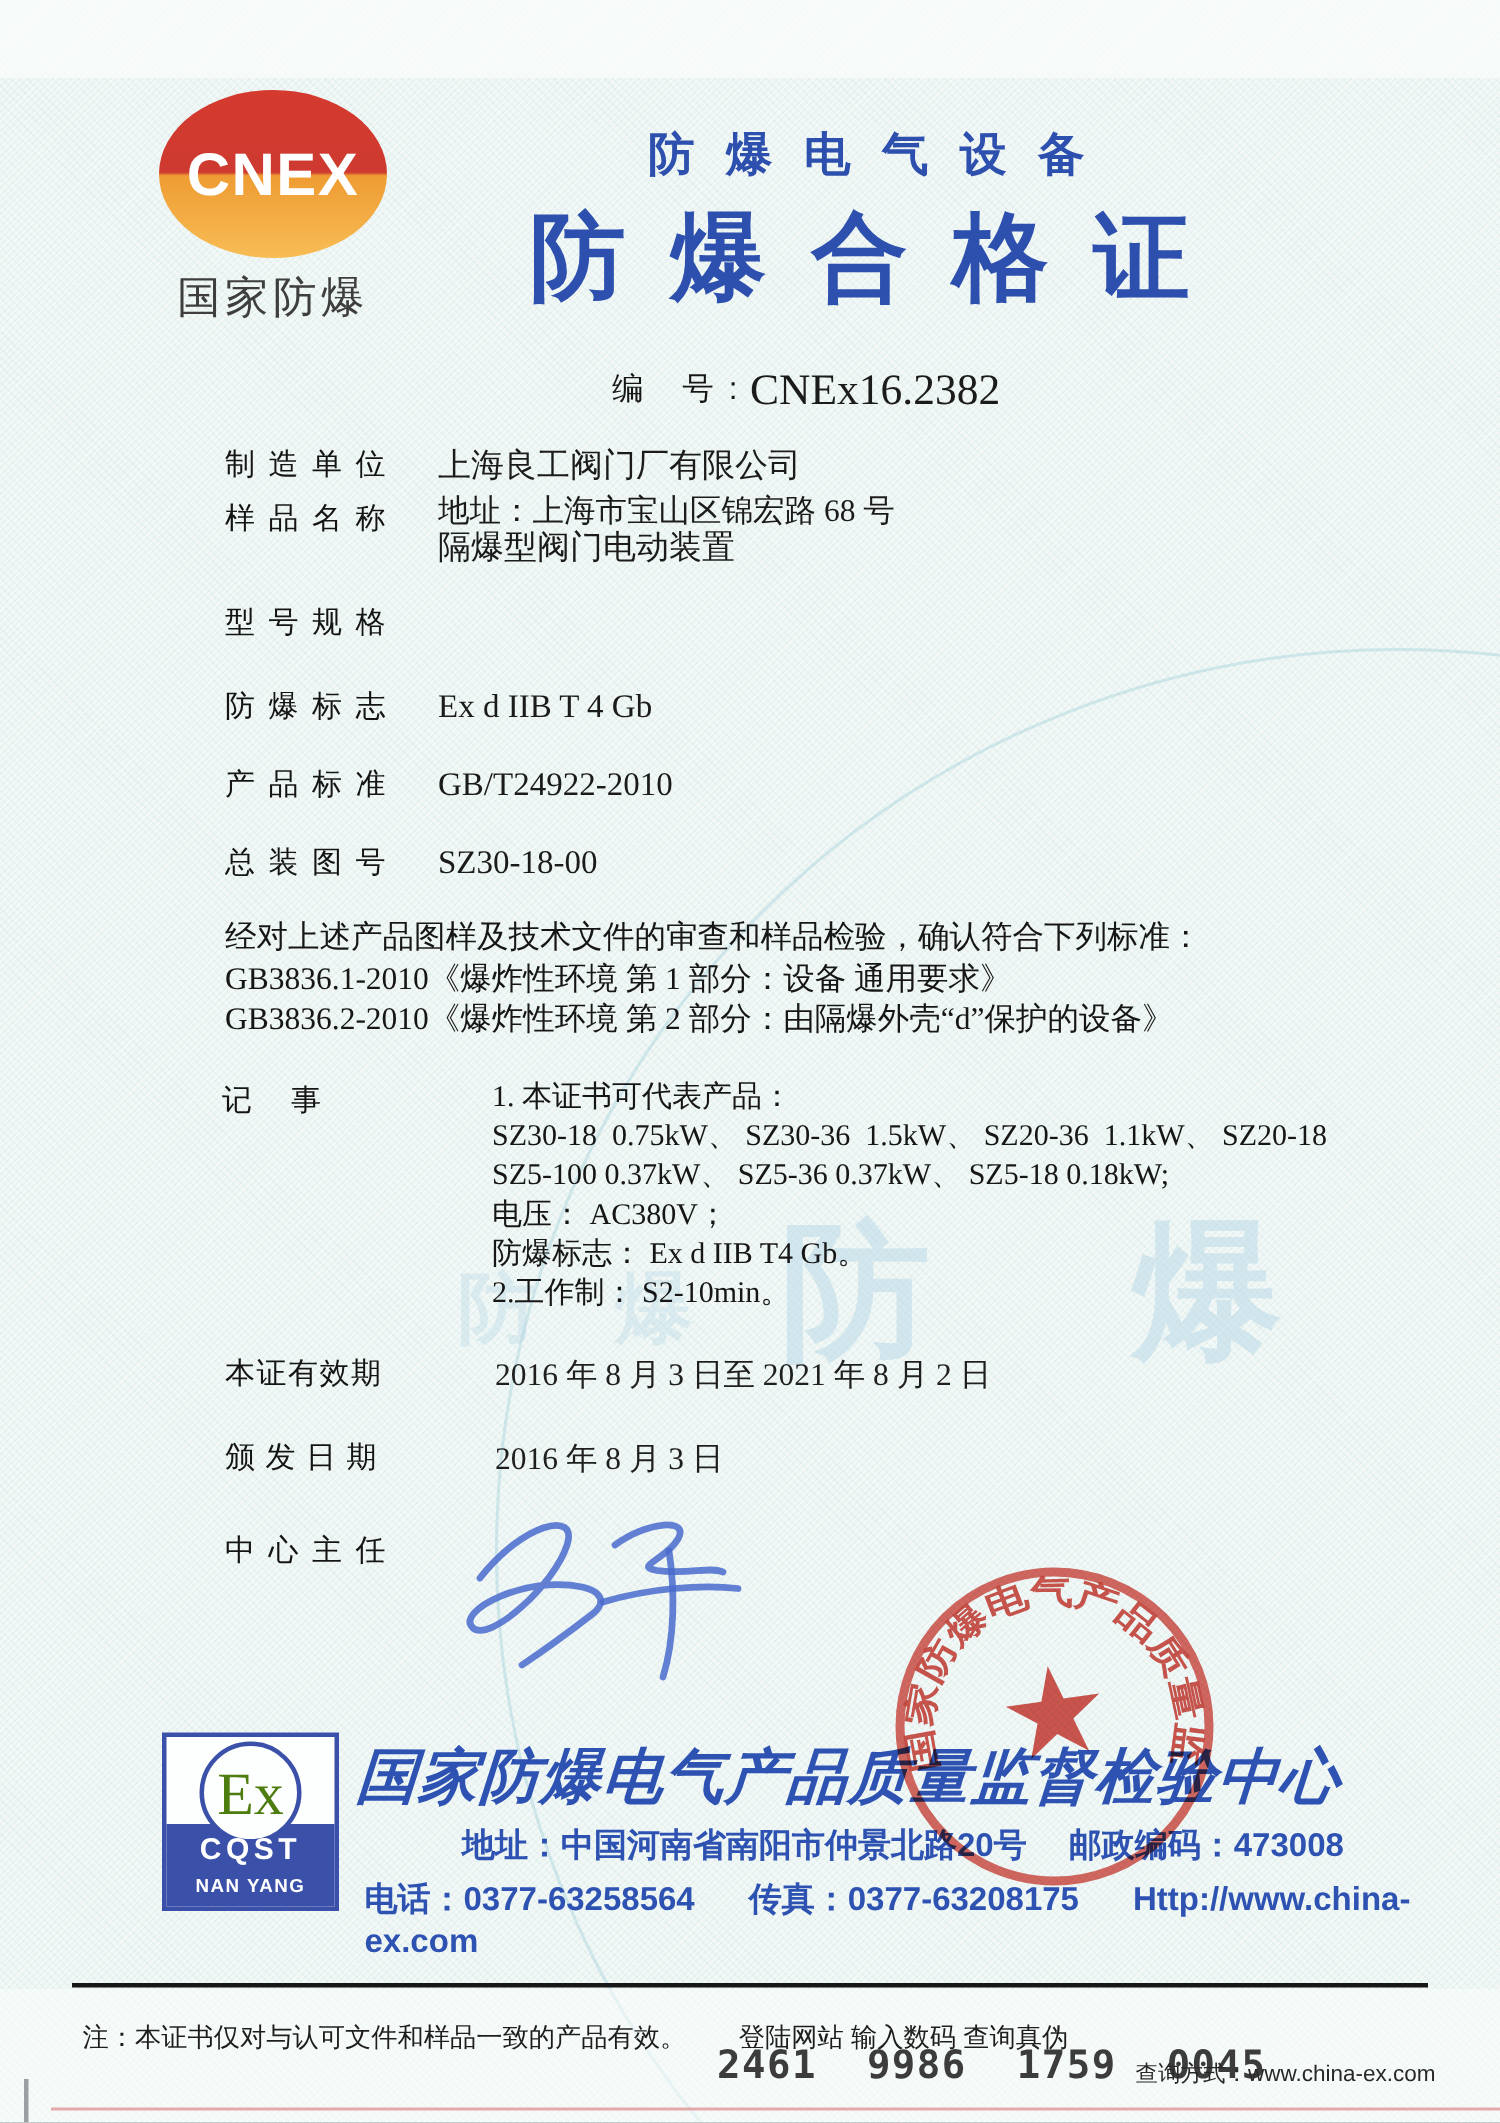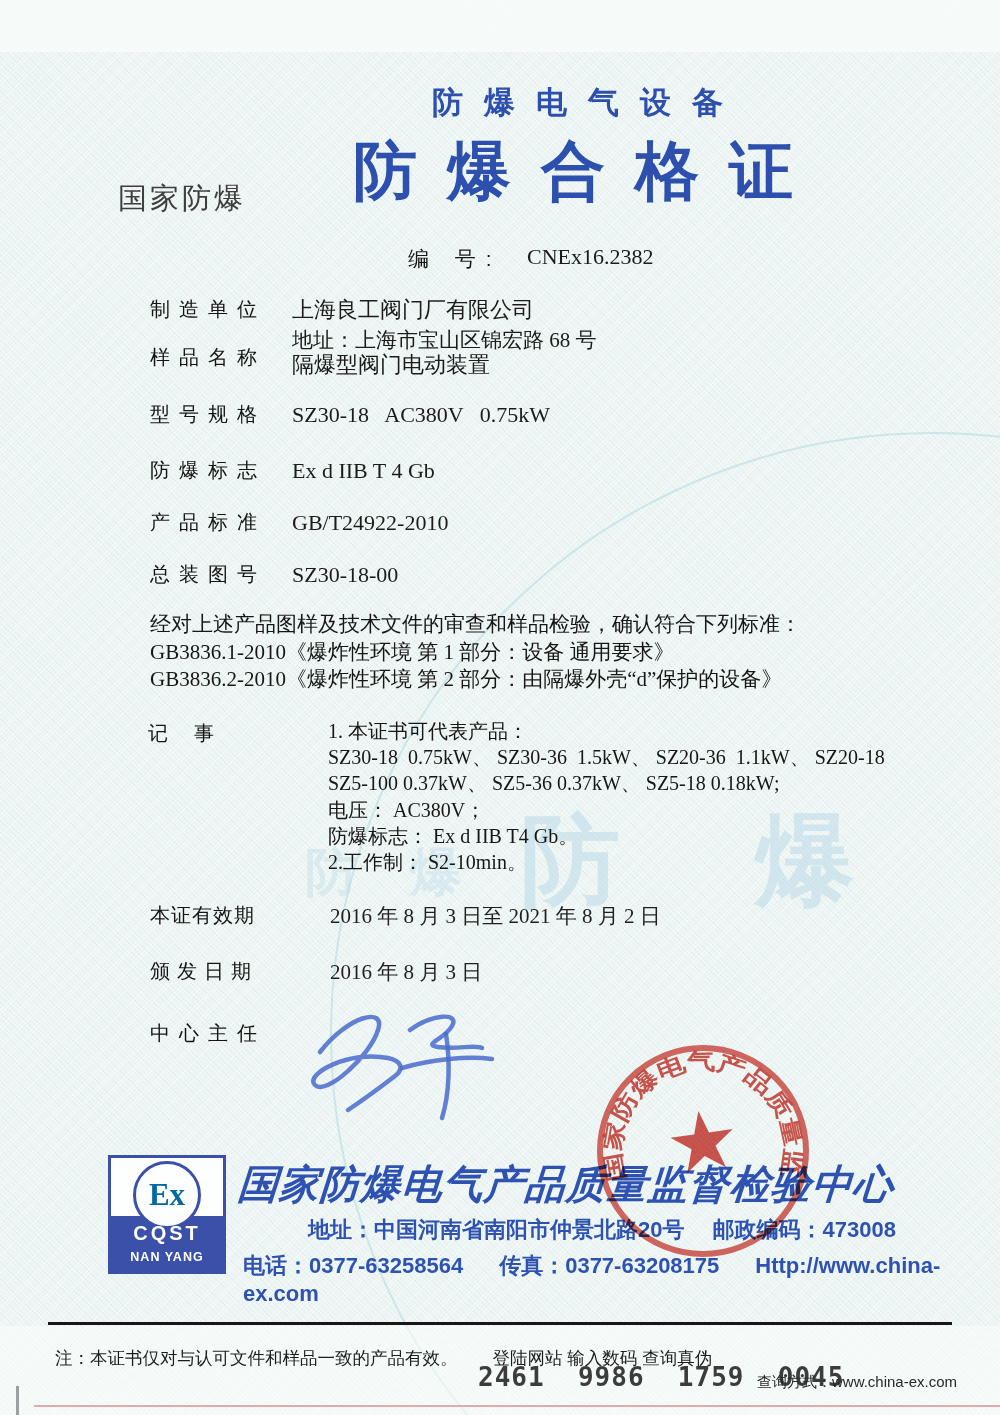"CNEX" div.abs { html: none -> <div> <span>CNEX</span> </div> }
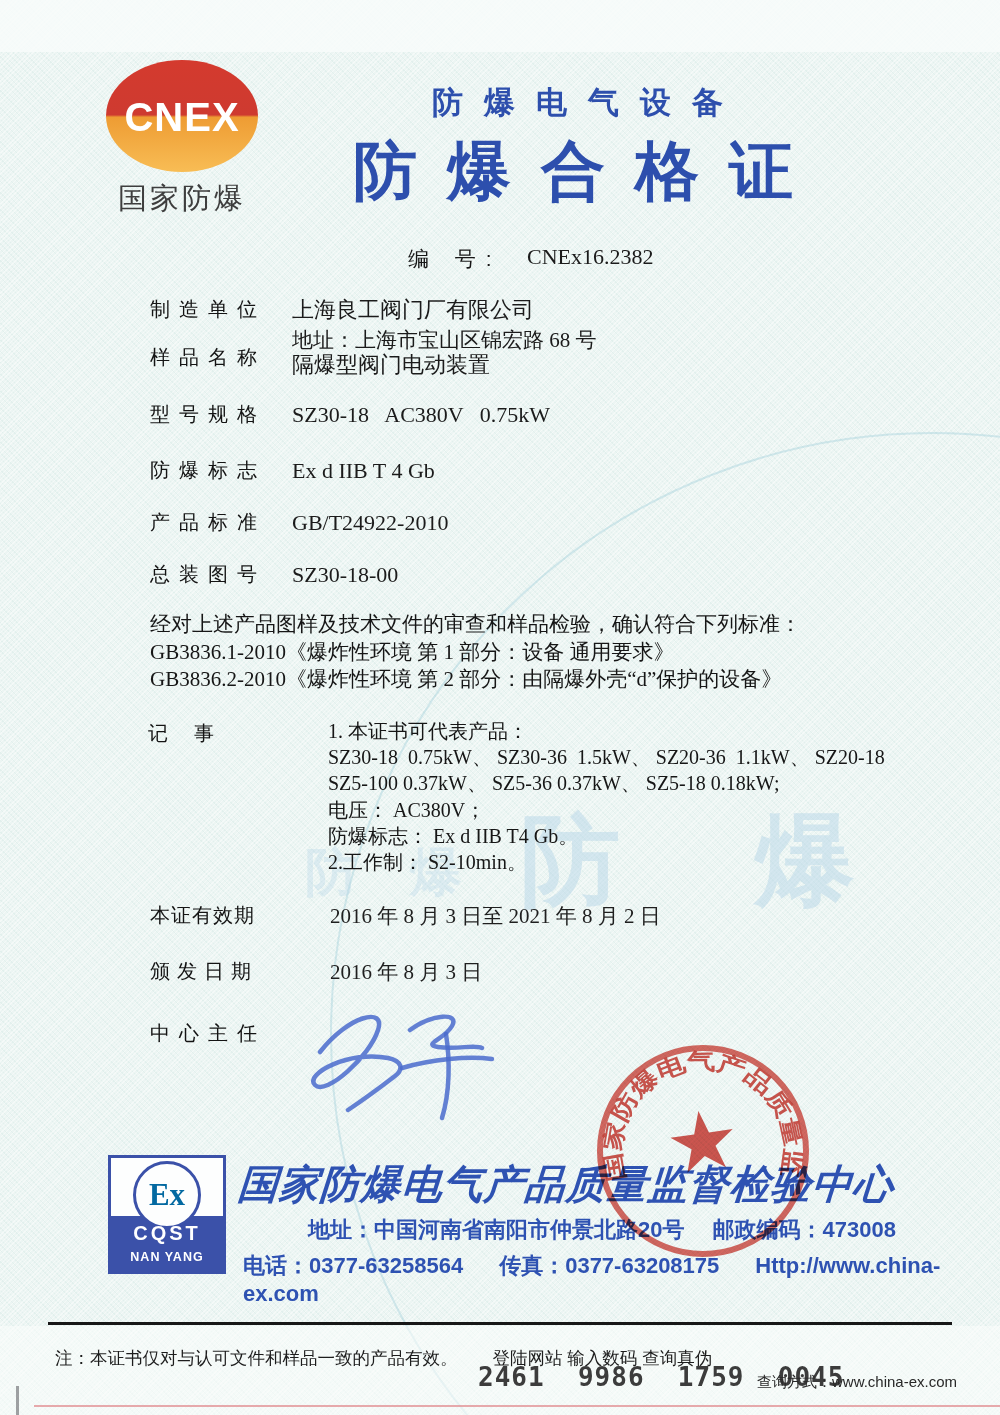"CNEx16.2382" .certno-value { font-size: 22px -> 29px; margin-left: 27px -> none }
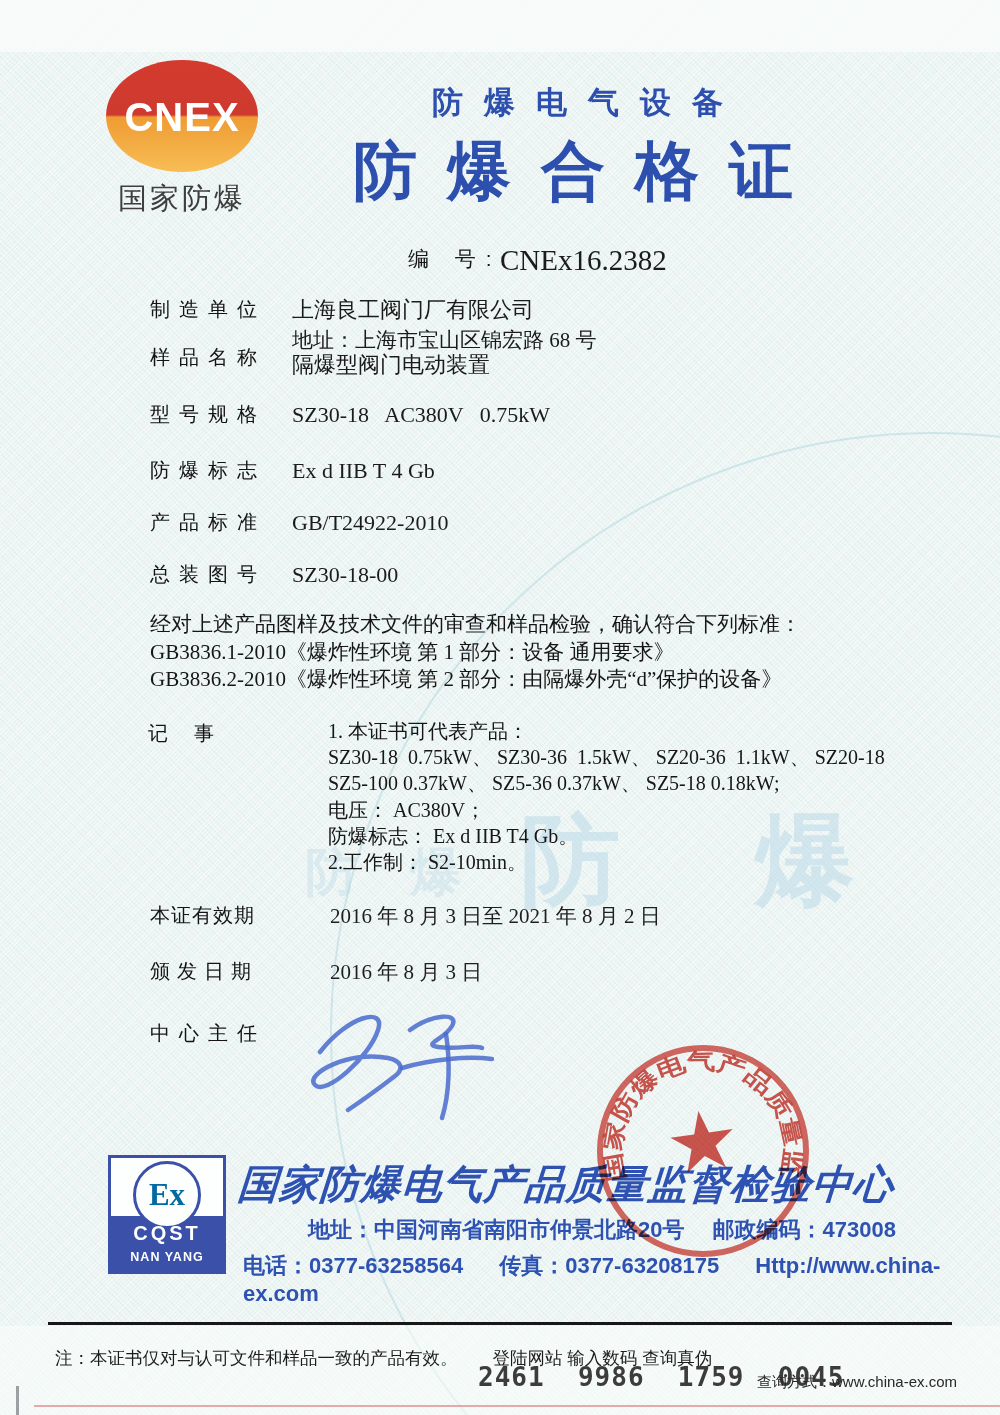"样品名称" div.abs { top: 344px -> 332px }
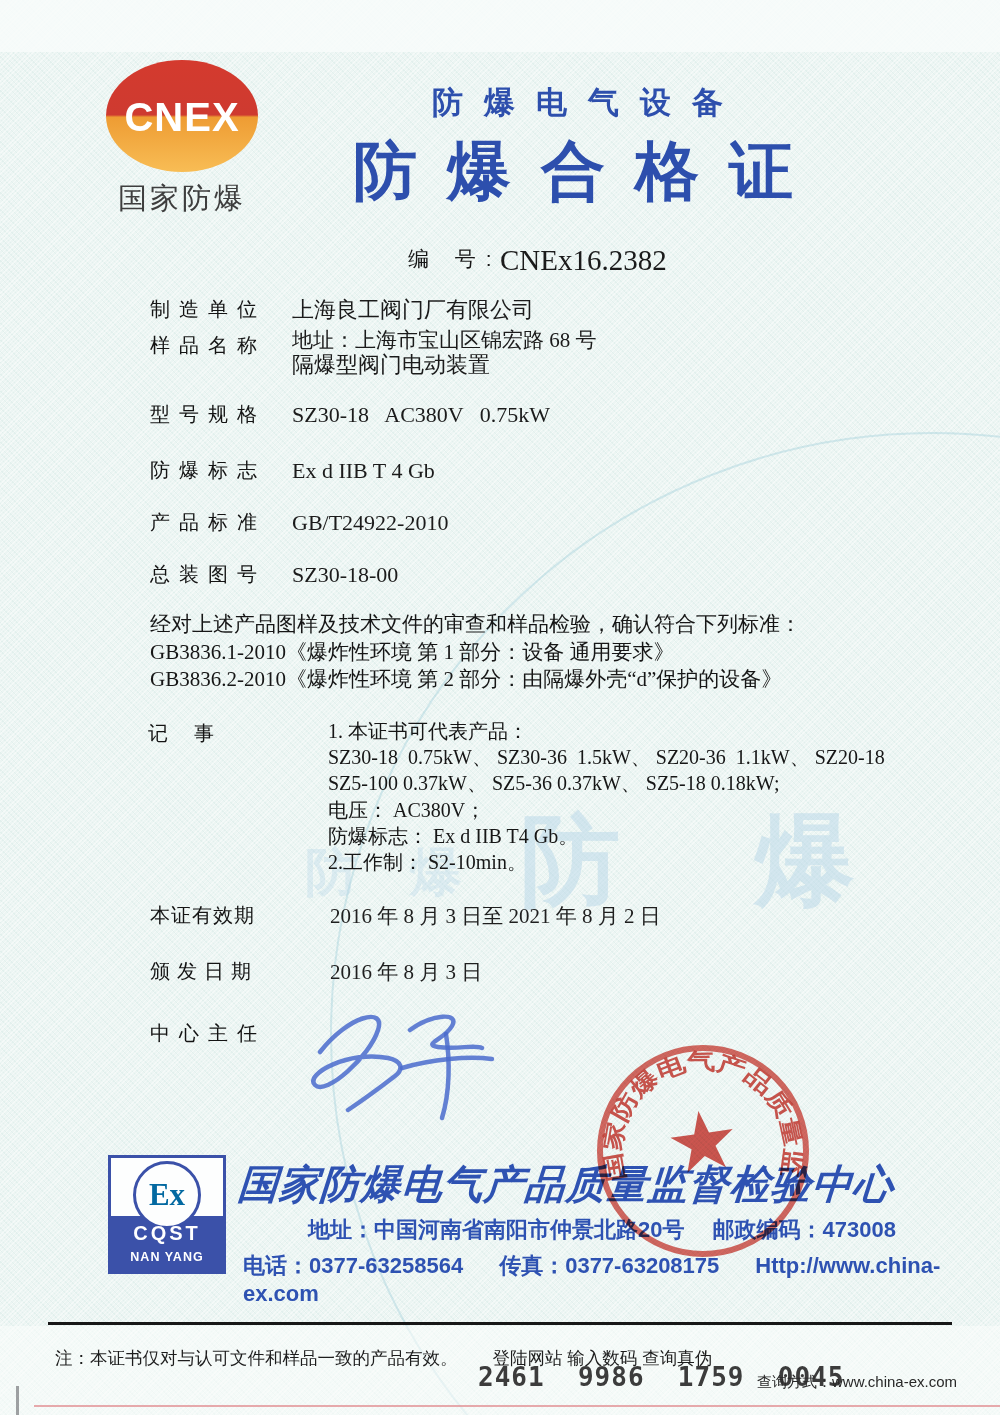"SZ30-18 AC380V 0.75kW" div.abs { html: <div>SZ30-18 AC380V 0.75kW</div> -> none }
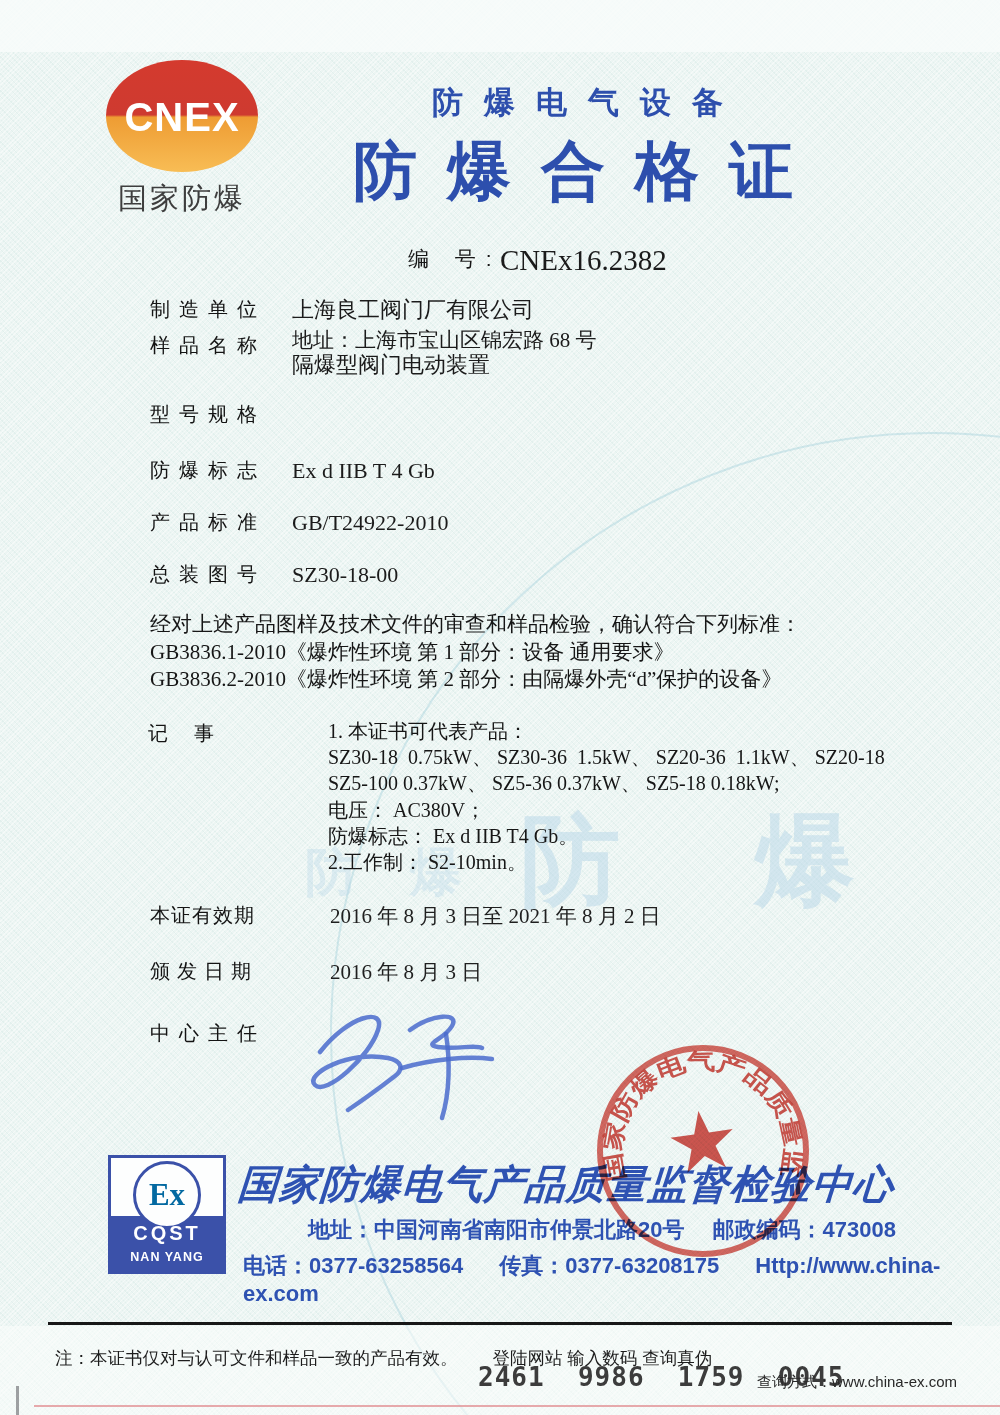"Ex" .cqst-ex { color: #0369a1 -> #4d7c0f; font-size: 31px -> 40px; font-weight: bold -> normal }
